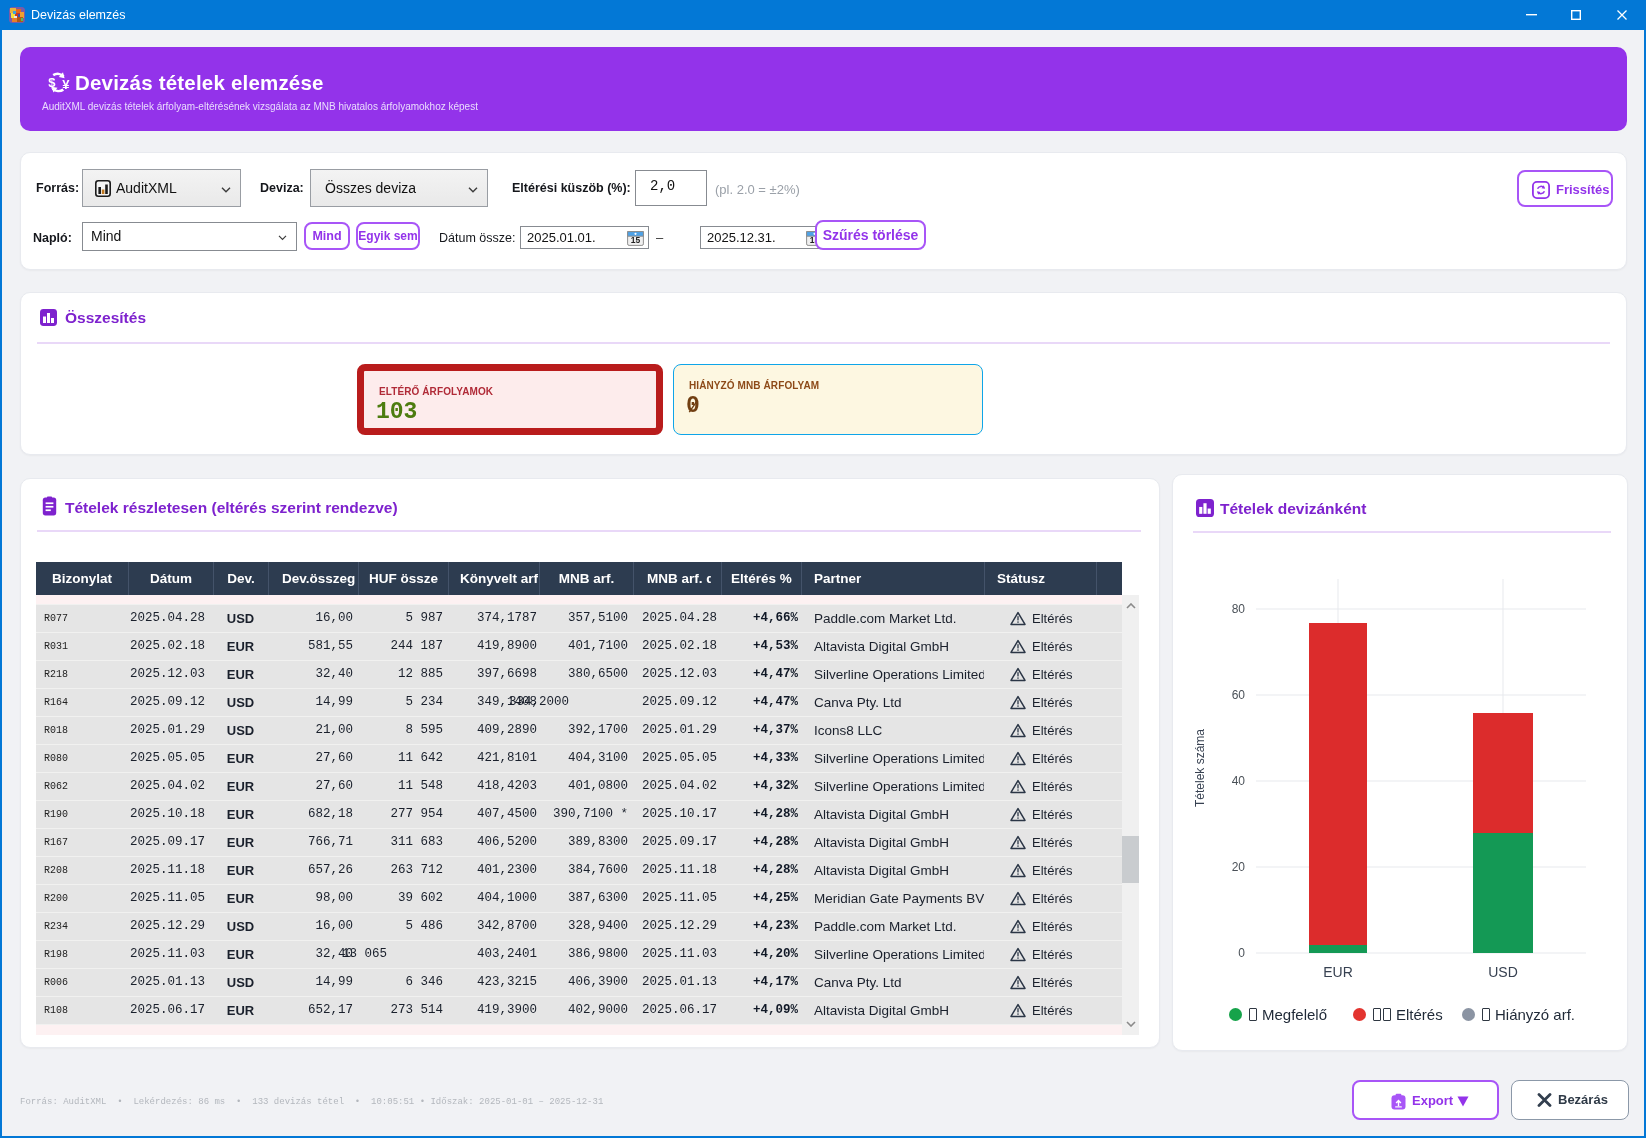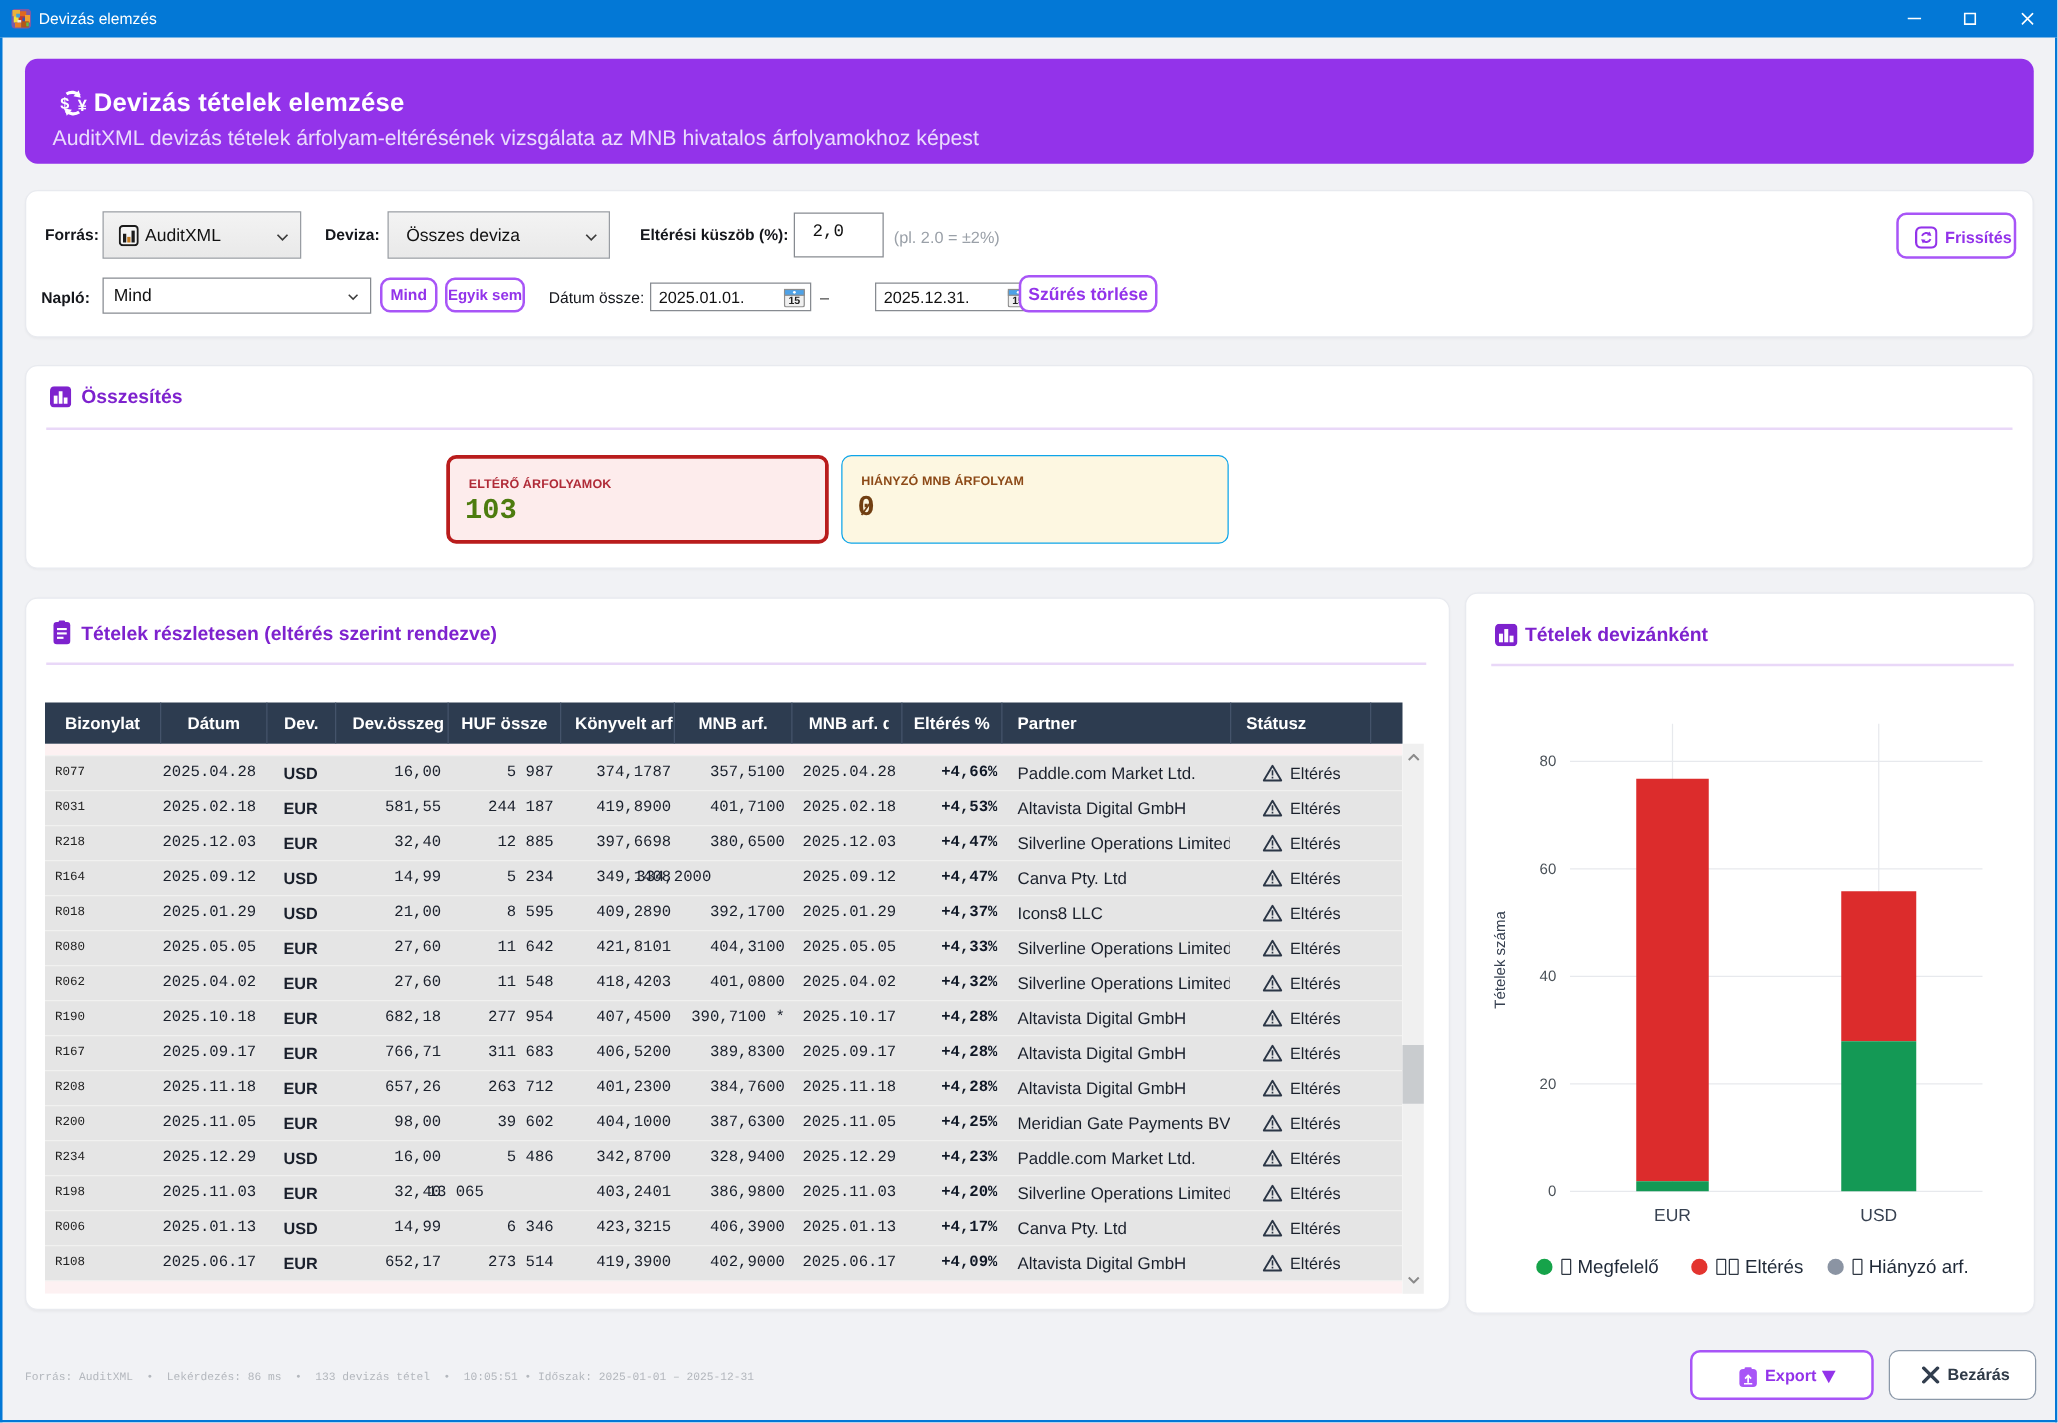"AuditXML devizás tételek" #banner p { font-size: 17px -> 10px }
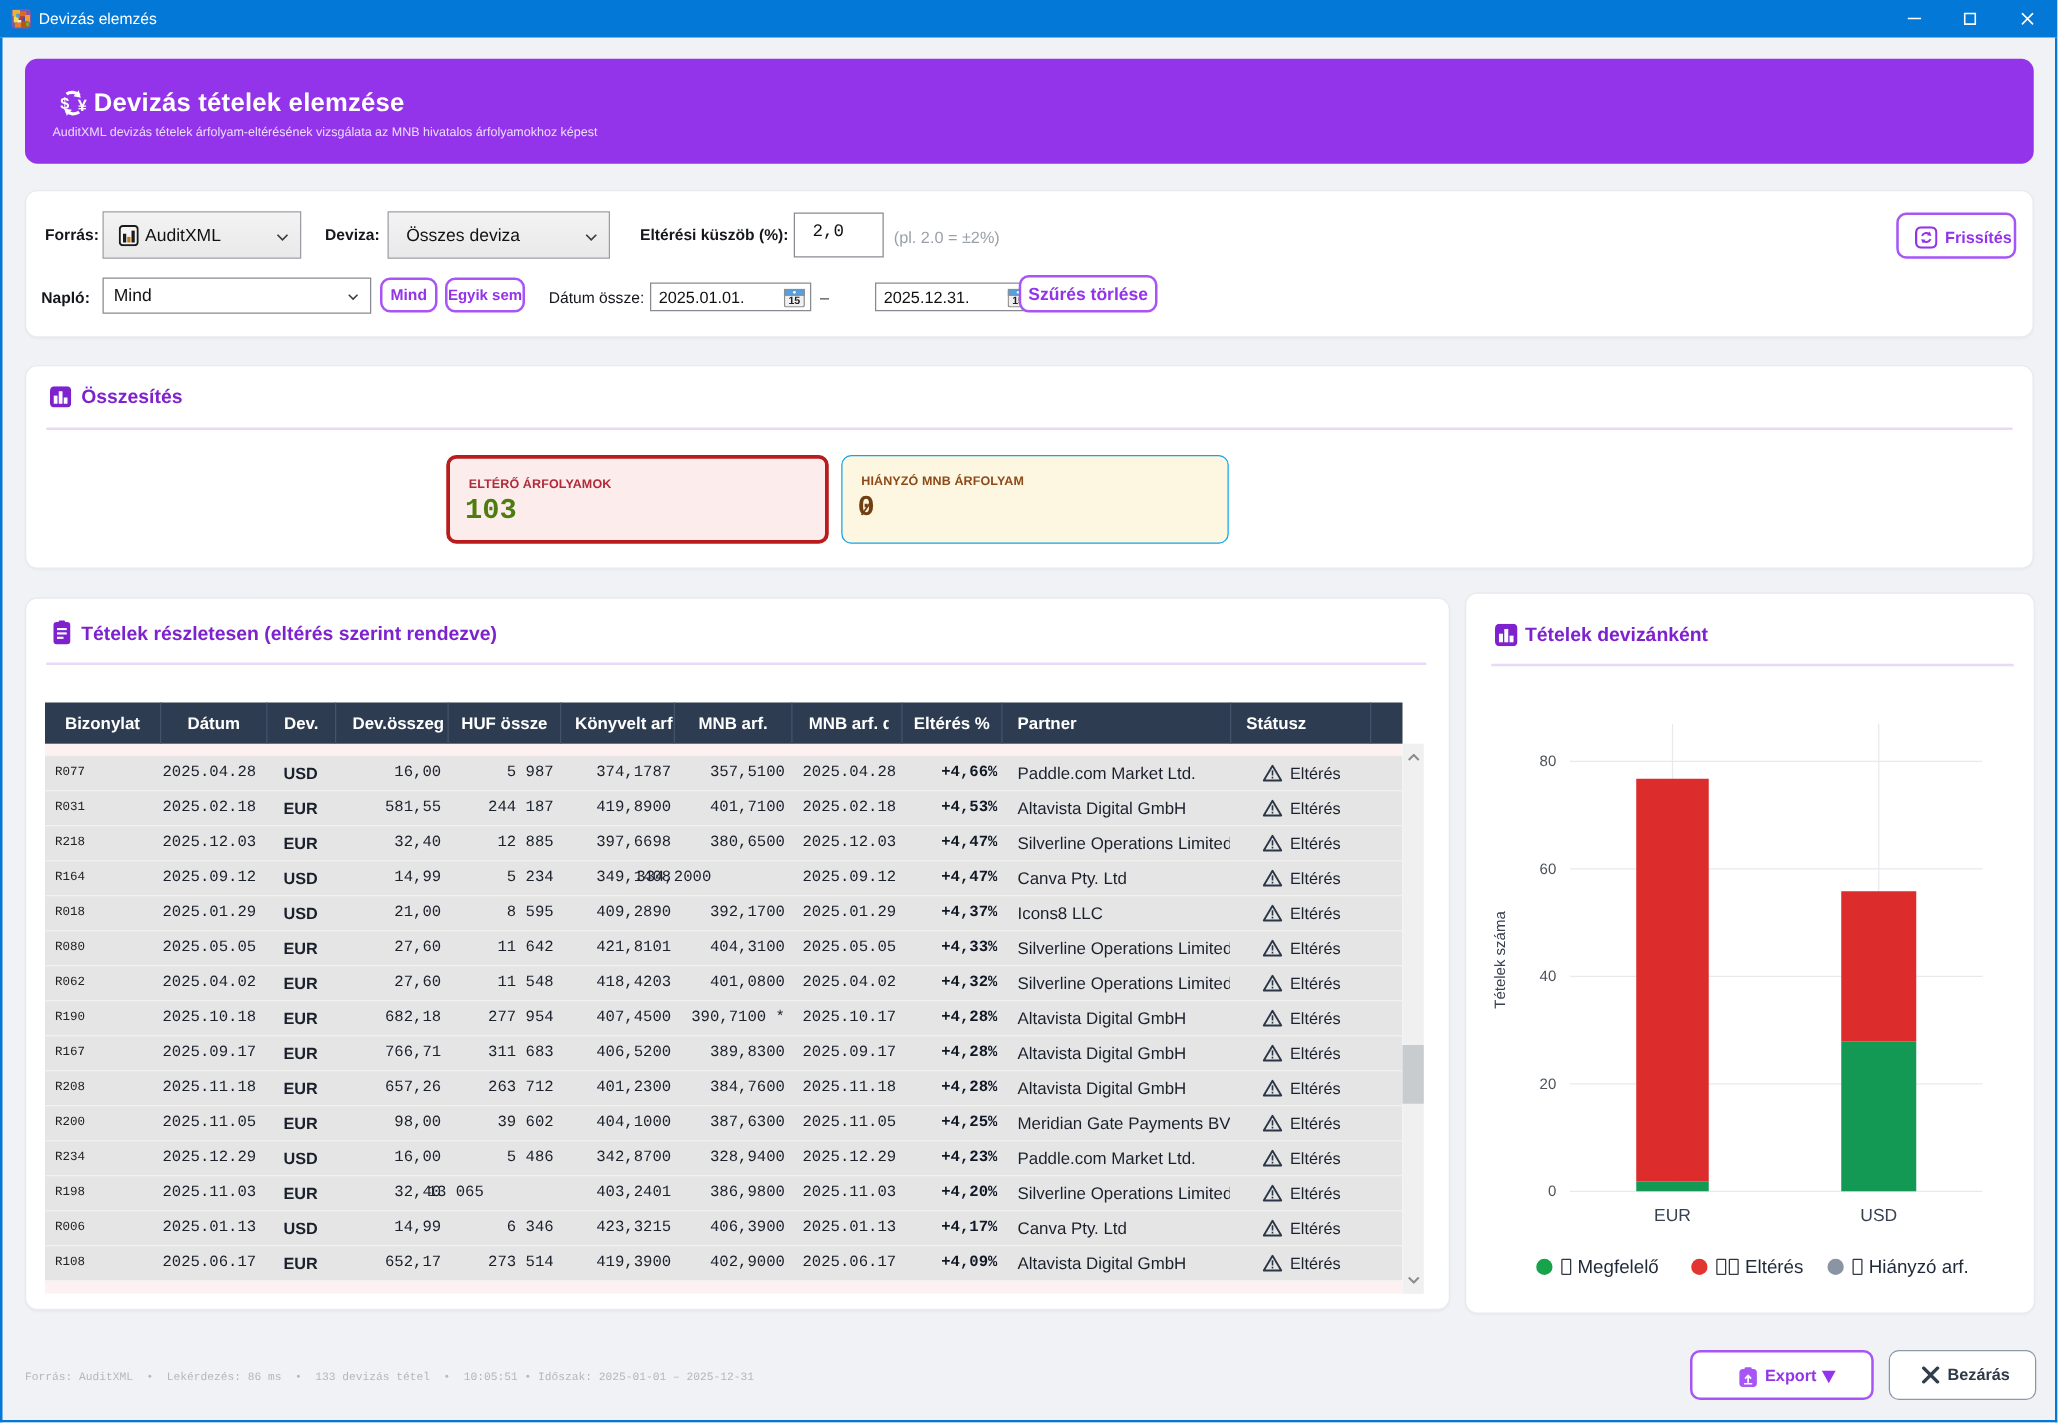"ELTÉRŐ ÁRFOLYAMOK" div.stat { border: 3px solid #b91c1c -> 7px solid #b91c1c }
